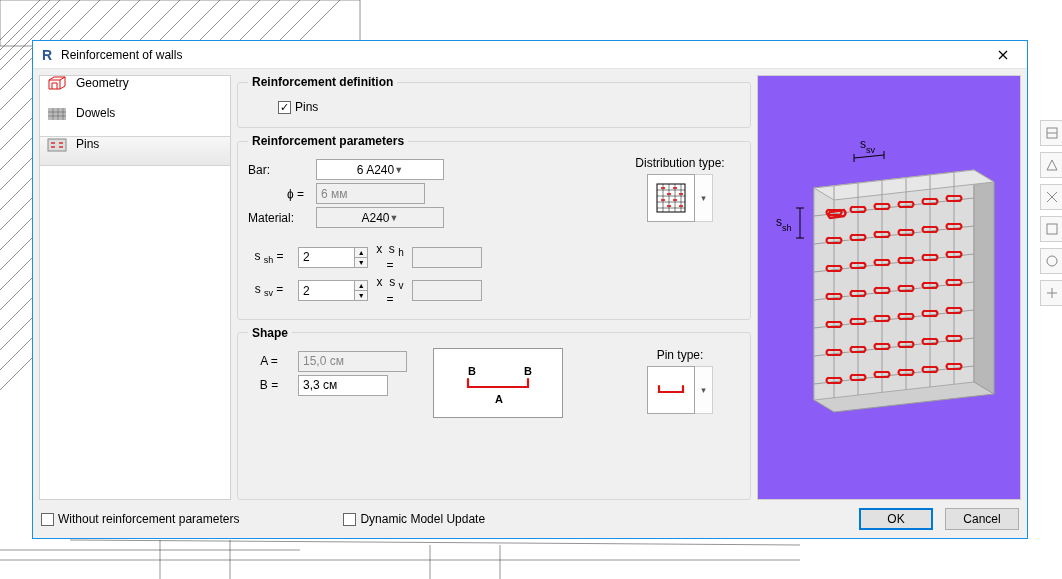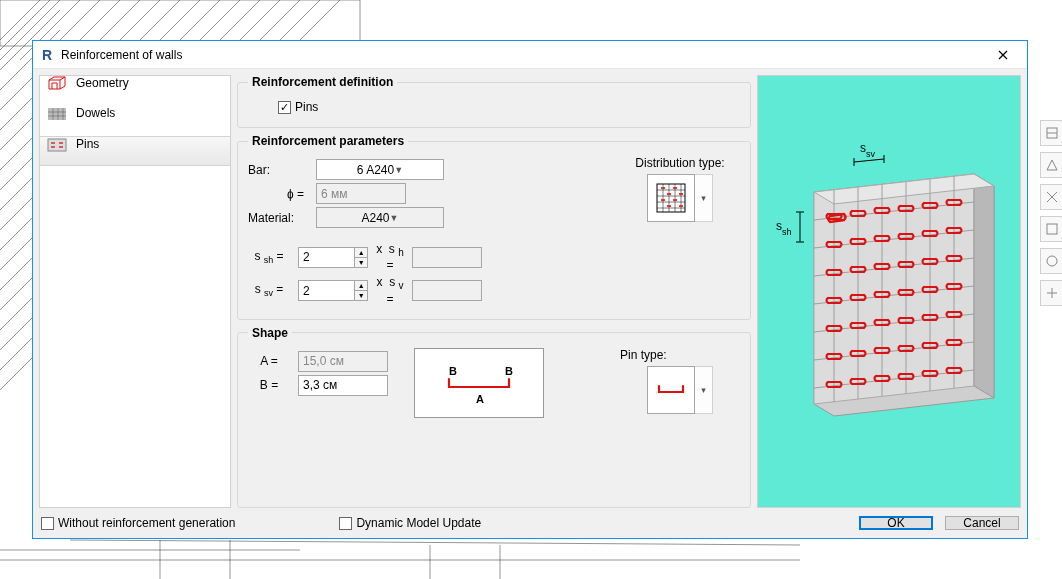"ssv" .preview { background: #5eead4 -> #8b5cf6 }
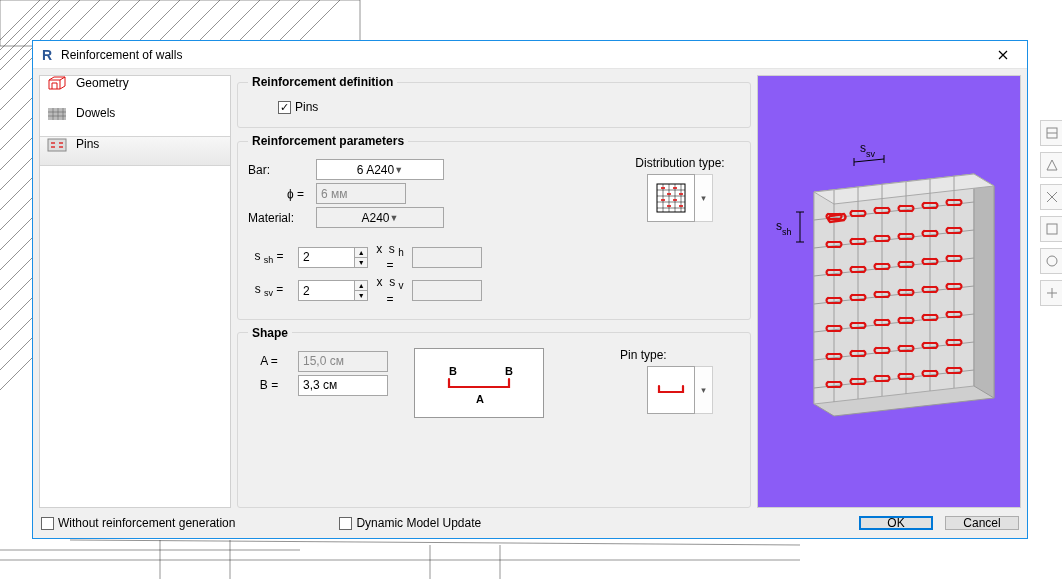"6 мм" .disabled-input { width: 90px -> 109px }
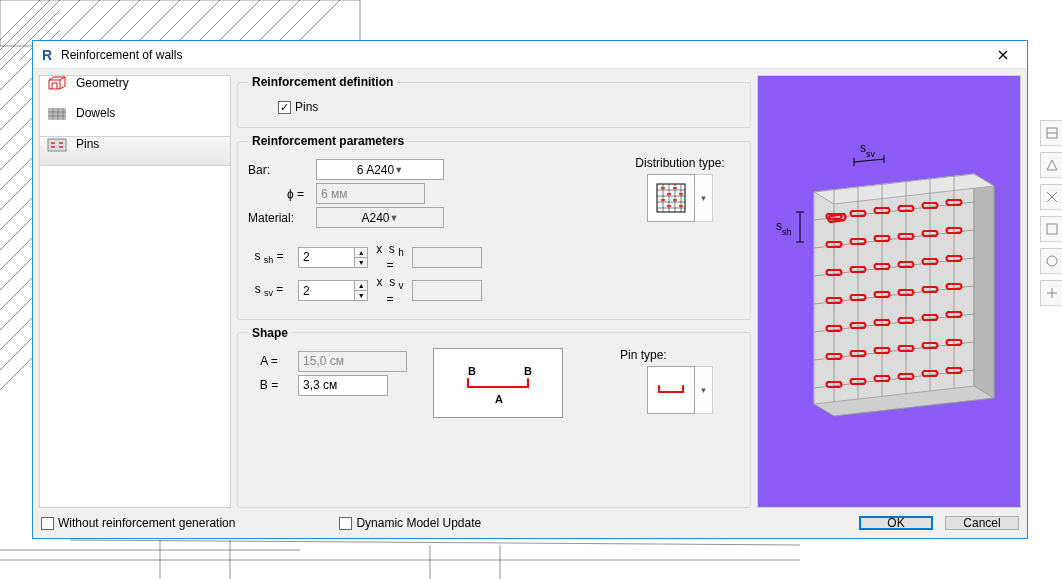"Pin type:" .shape-right { text-align: none -> center }
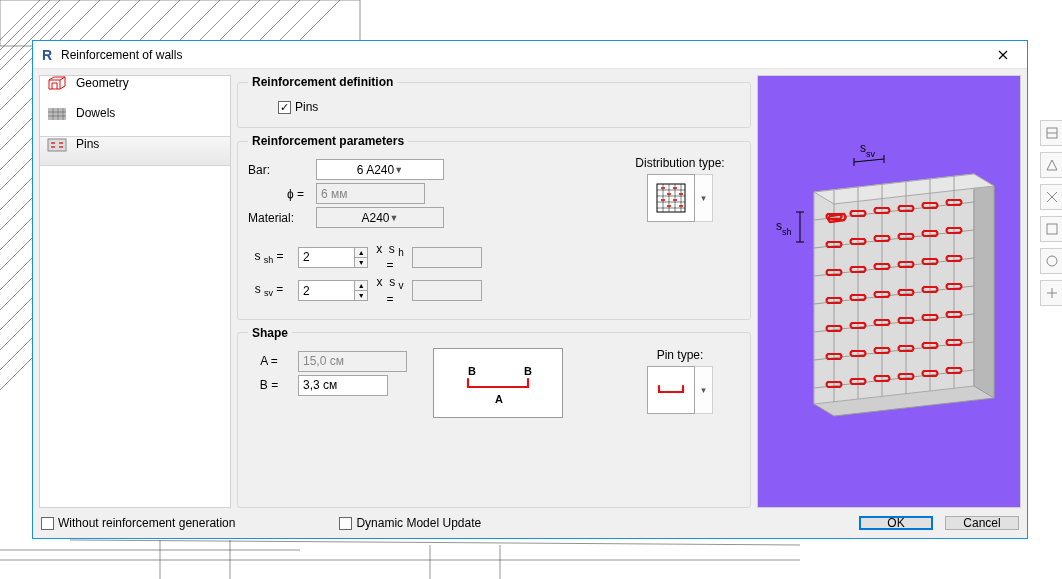"Without reinforcement generation" span { text: generation -> parameters }
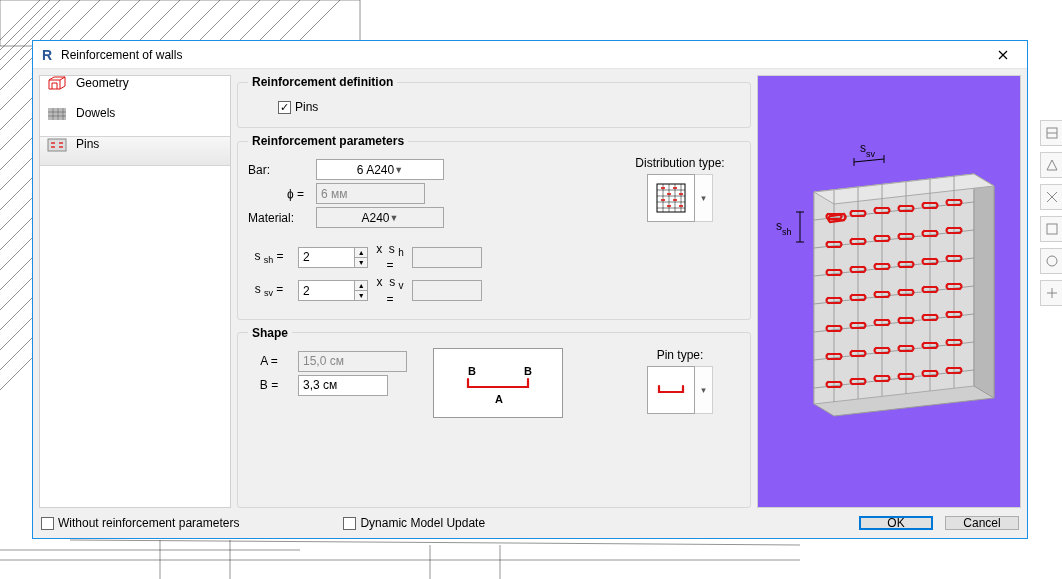"OK" .btn { height: 14px -> 22px }
